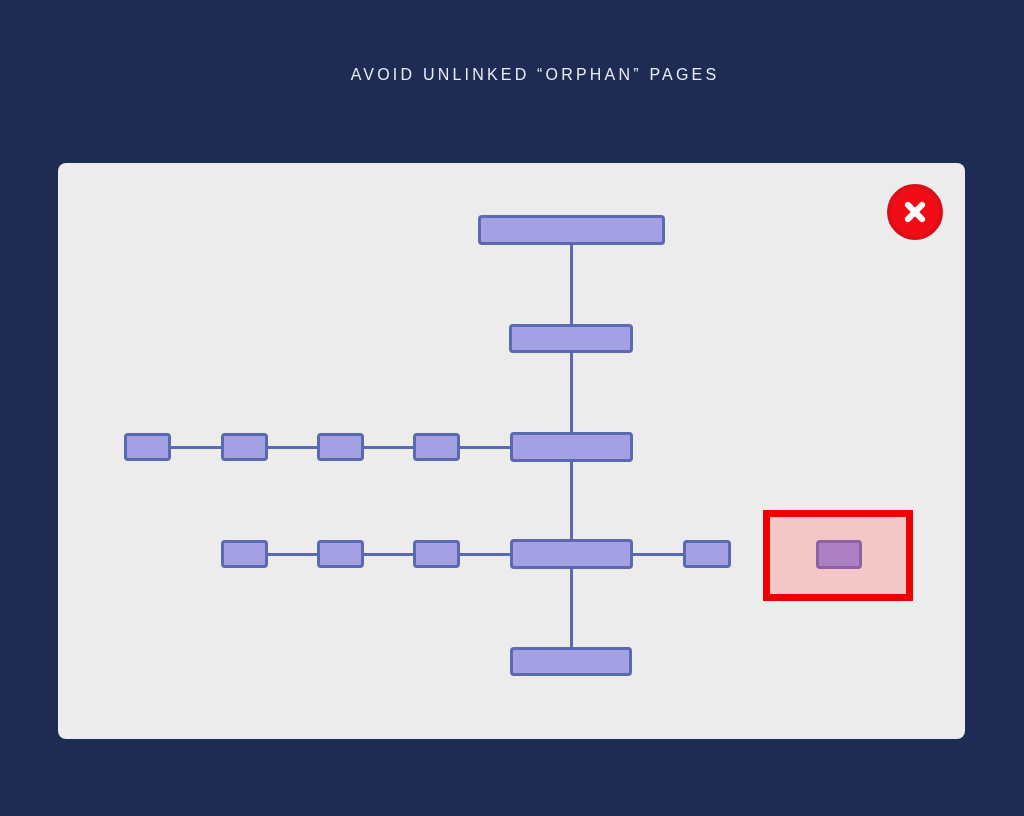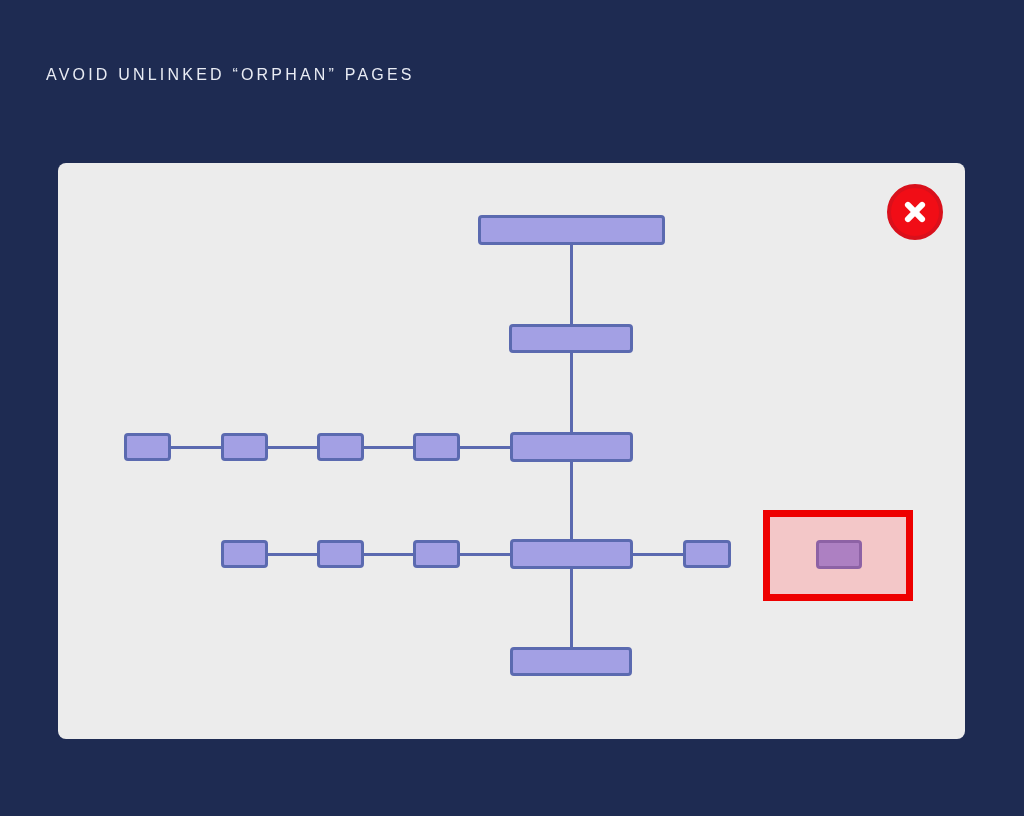"AVOID UNLINKED “ORPHAN” PAGES" .title { text-align: left -> center }
